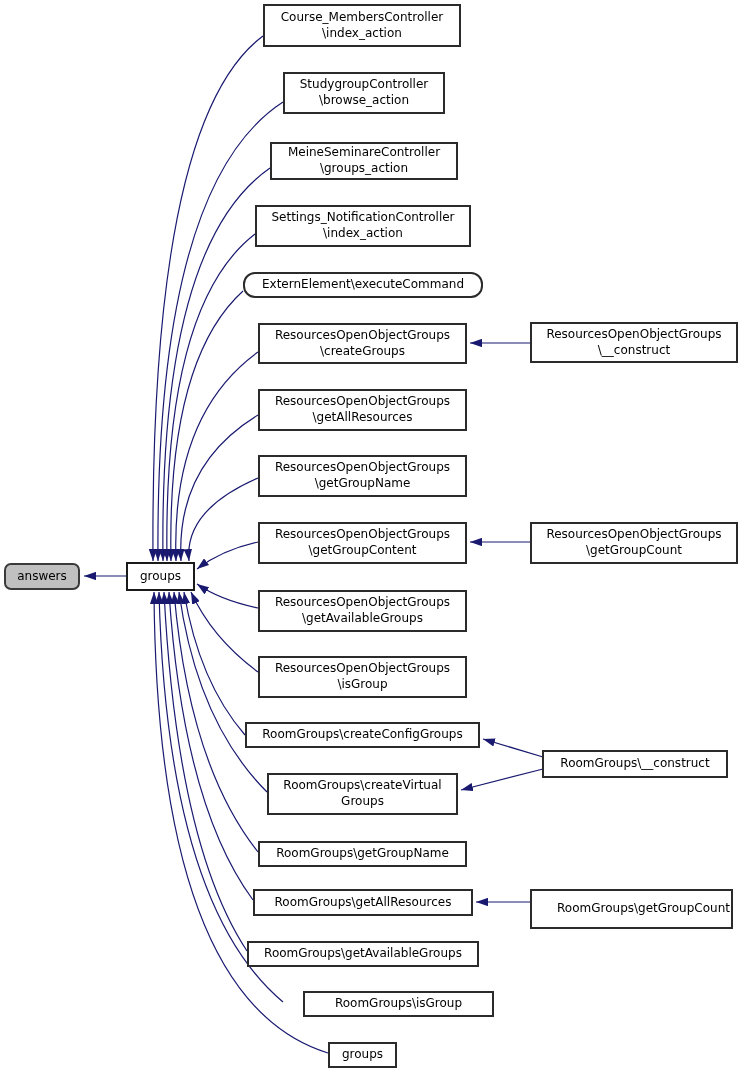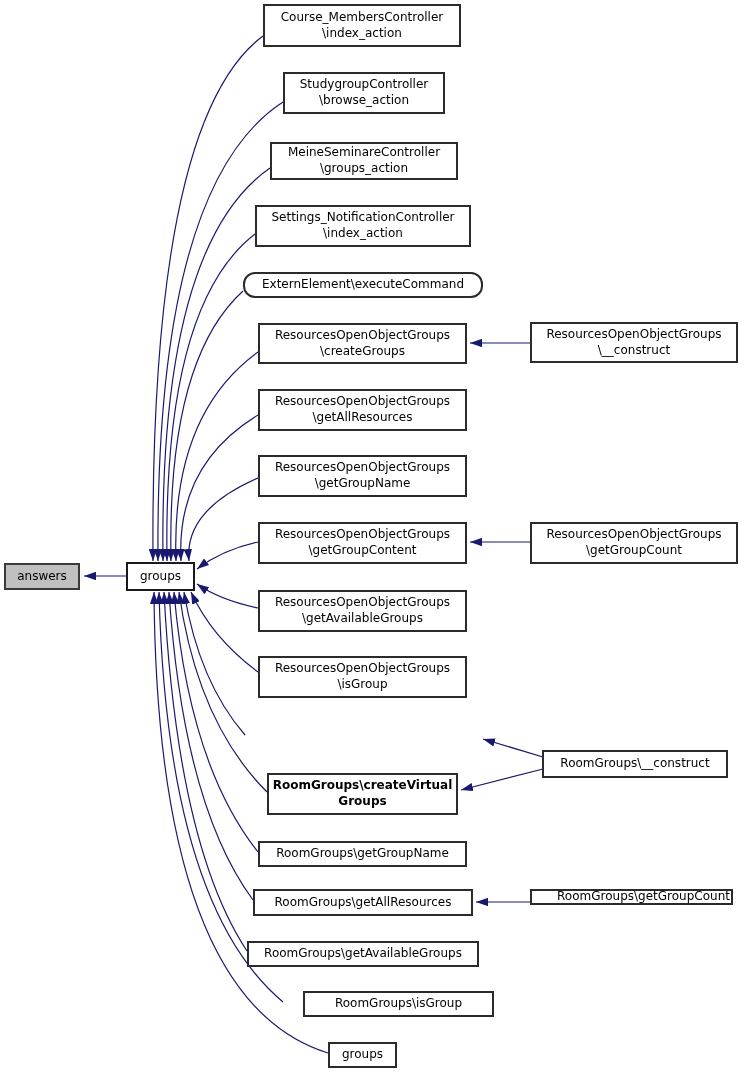"answers" .node.highlight { border-radius: none -> 7px }
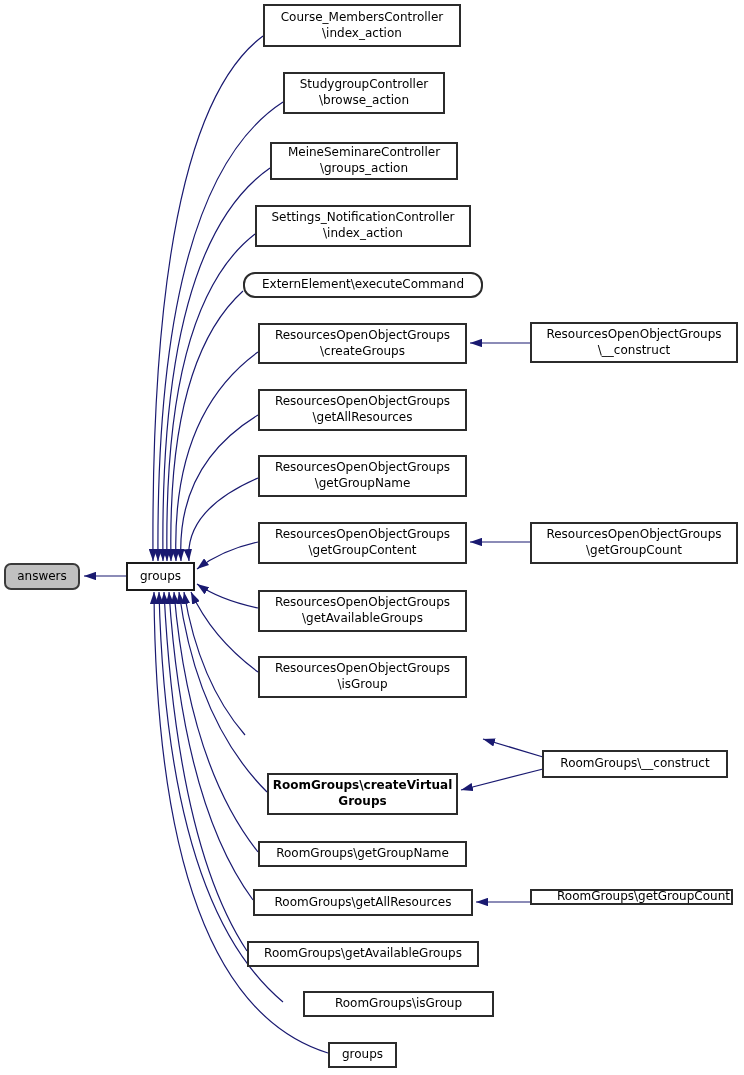"RoomGroups\createConfigGroups" div.node { html: none -> <div>RoomGroups\createConfigGroups</div> }
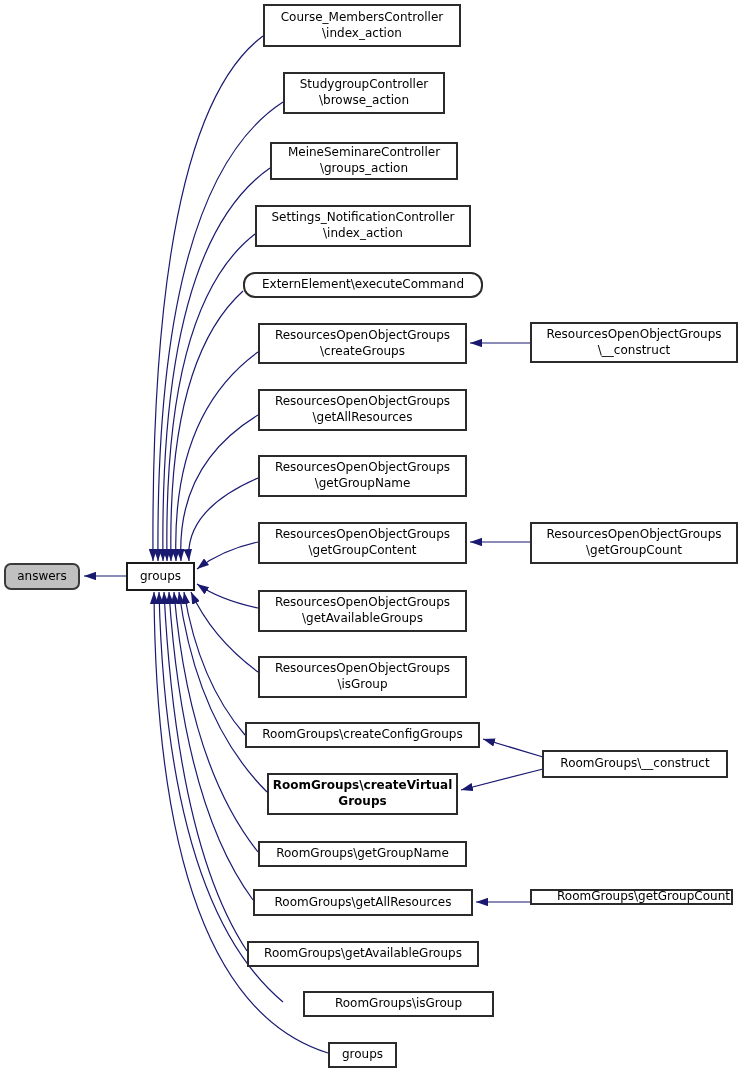"RoomGroups\createVirtual" div.node { font-weight: bold -> none }
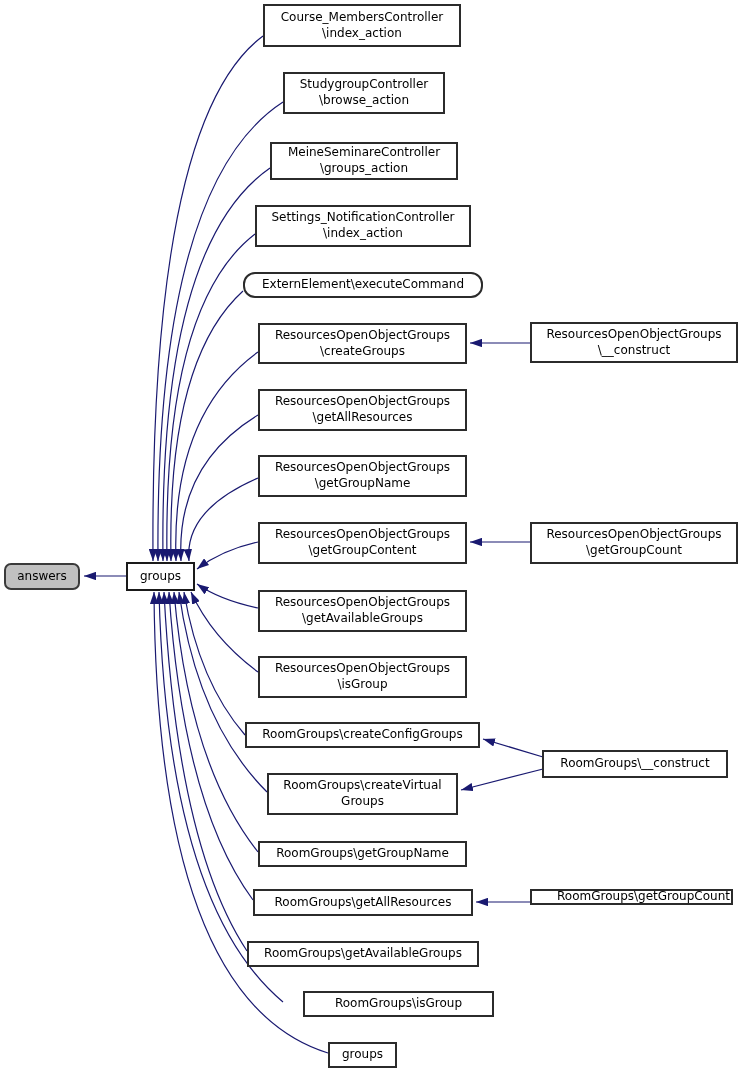"RoomGroups\getGroupCount" div.node { height: 16px -> 40px }
